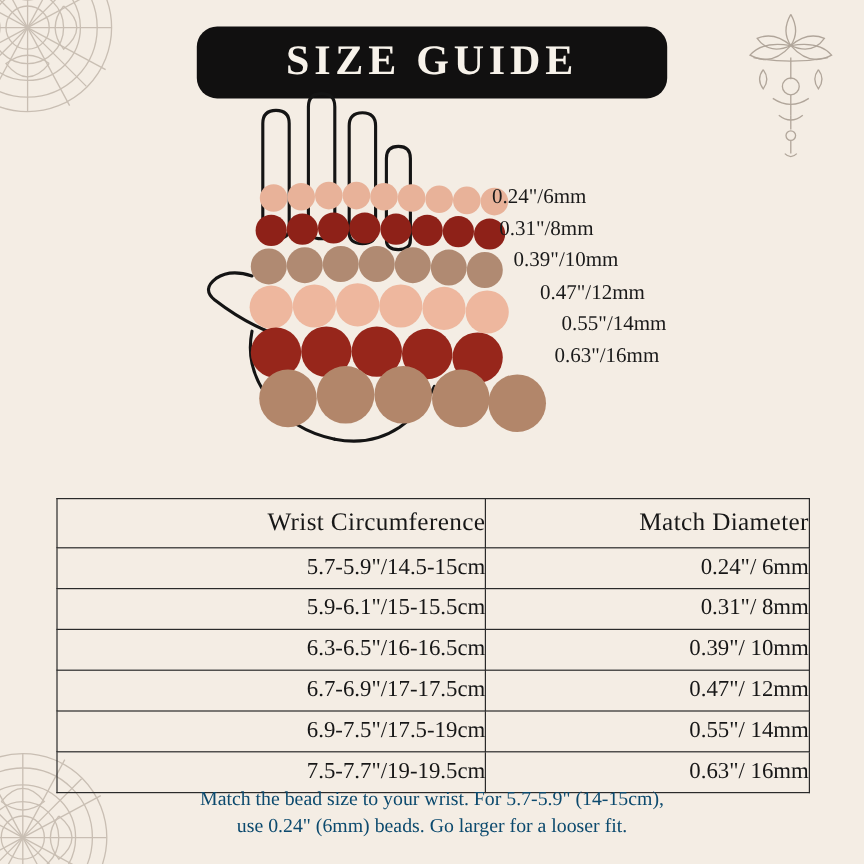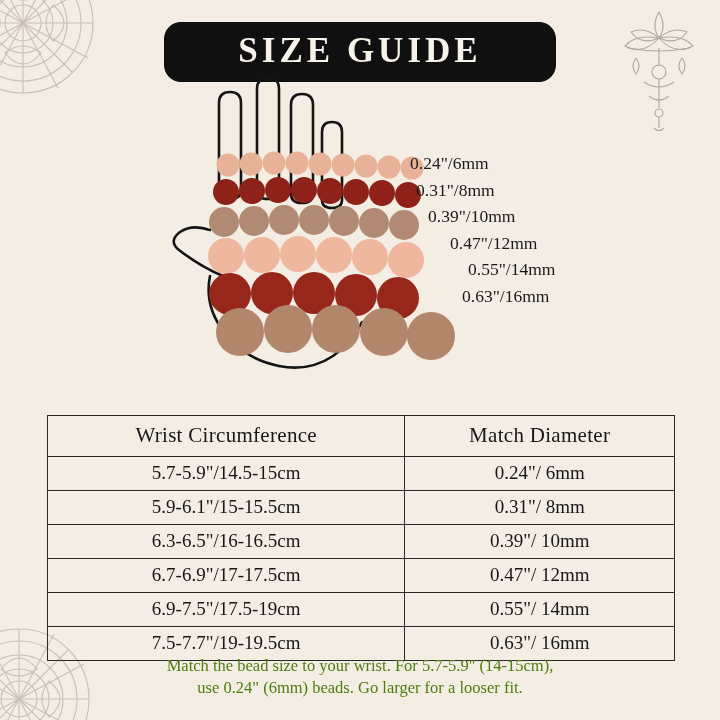"Wrist Circumference" .size-table th, .size-table td { text-align: center -> right }
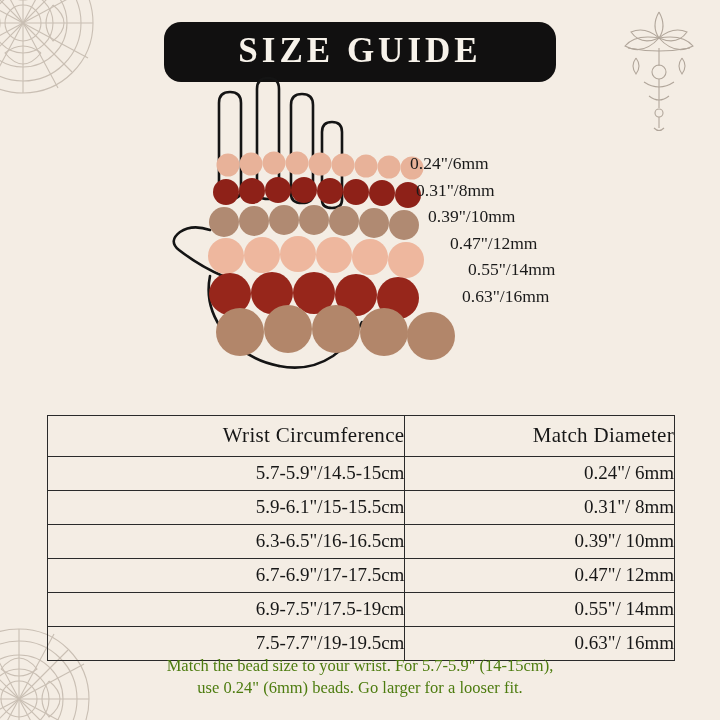"Match the bead size to" .footnote { color: #4d7c0f -> #0c4a6e }
